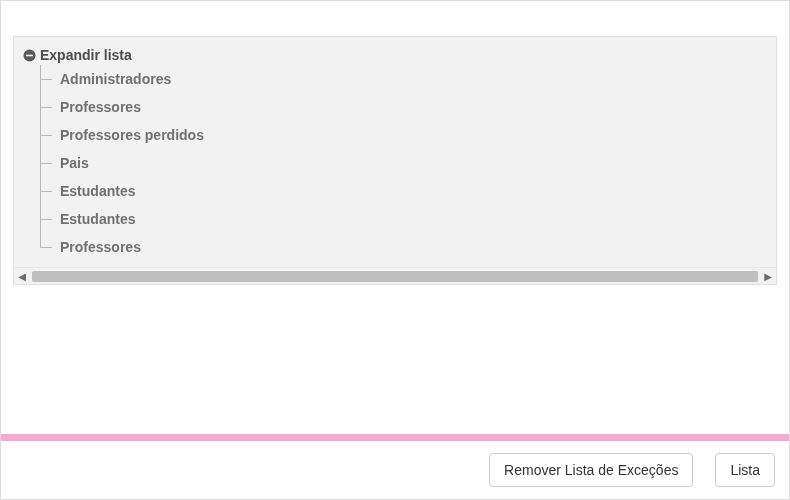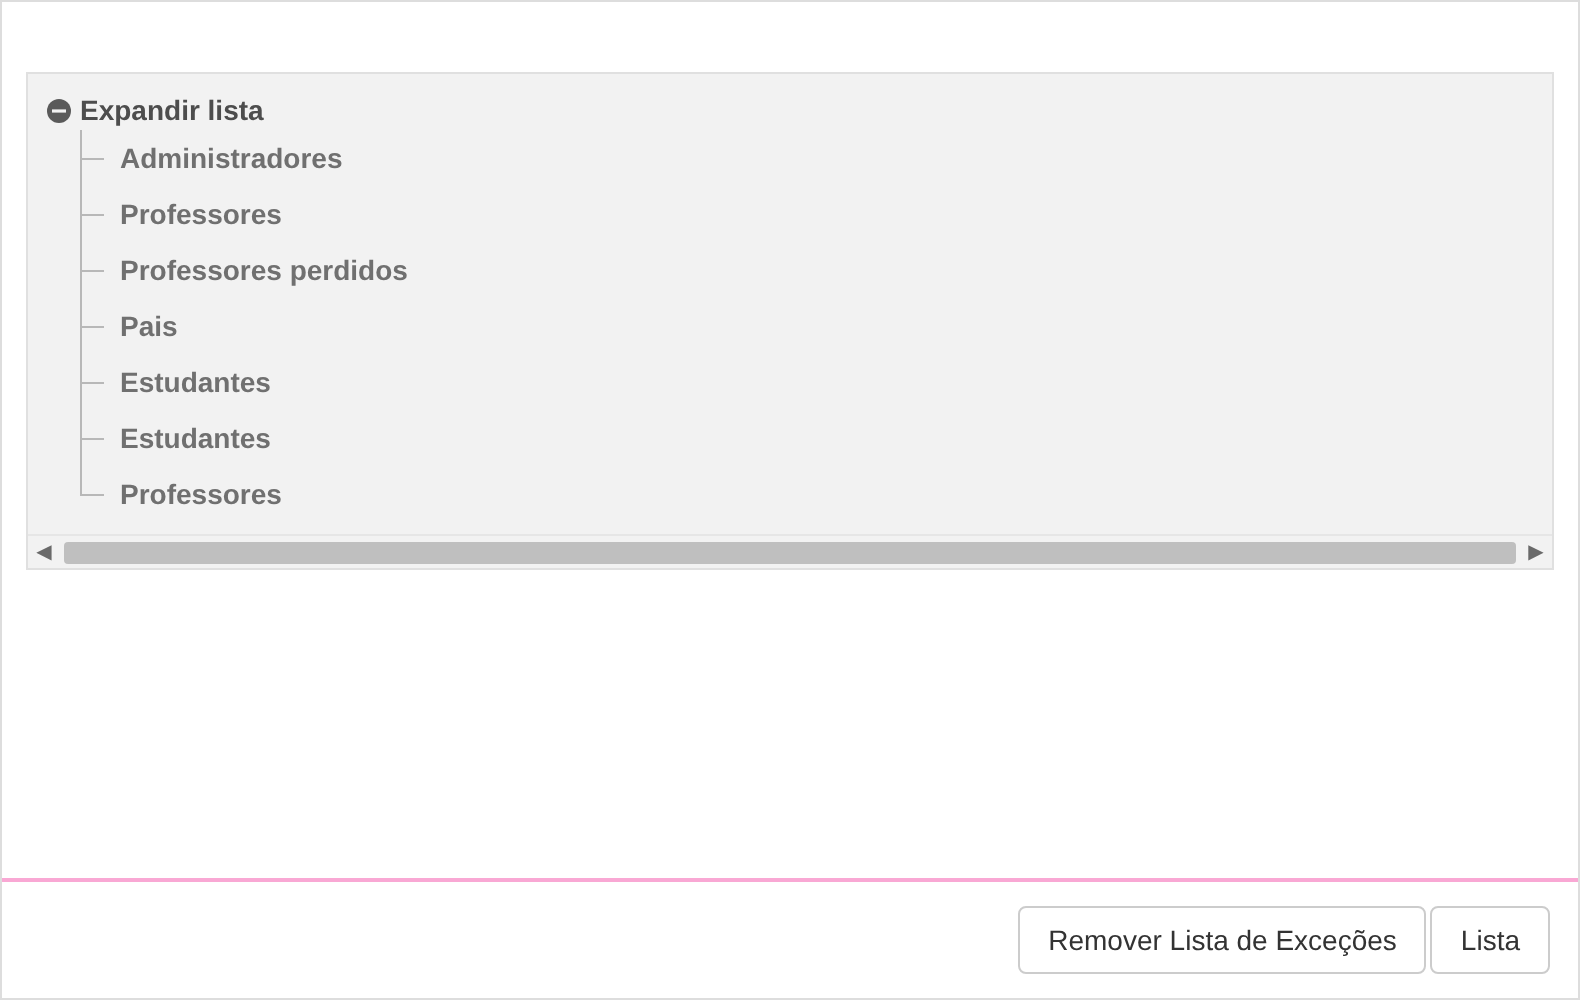"Remover Lista de Exceções" .footer { border-top: 2px solid #f9a8d4 -> 7px solid #f9a8d4; gap: 2px -> 22px }
